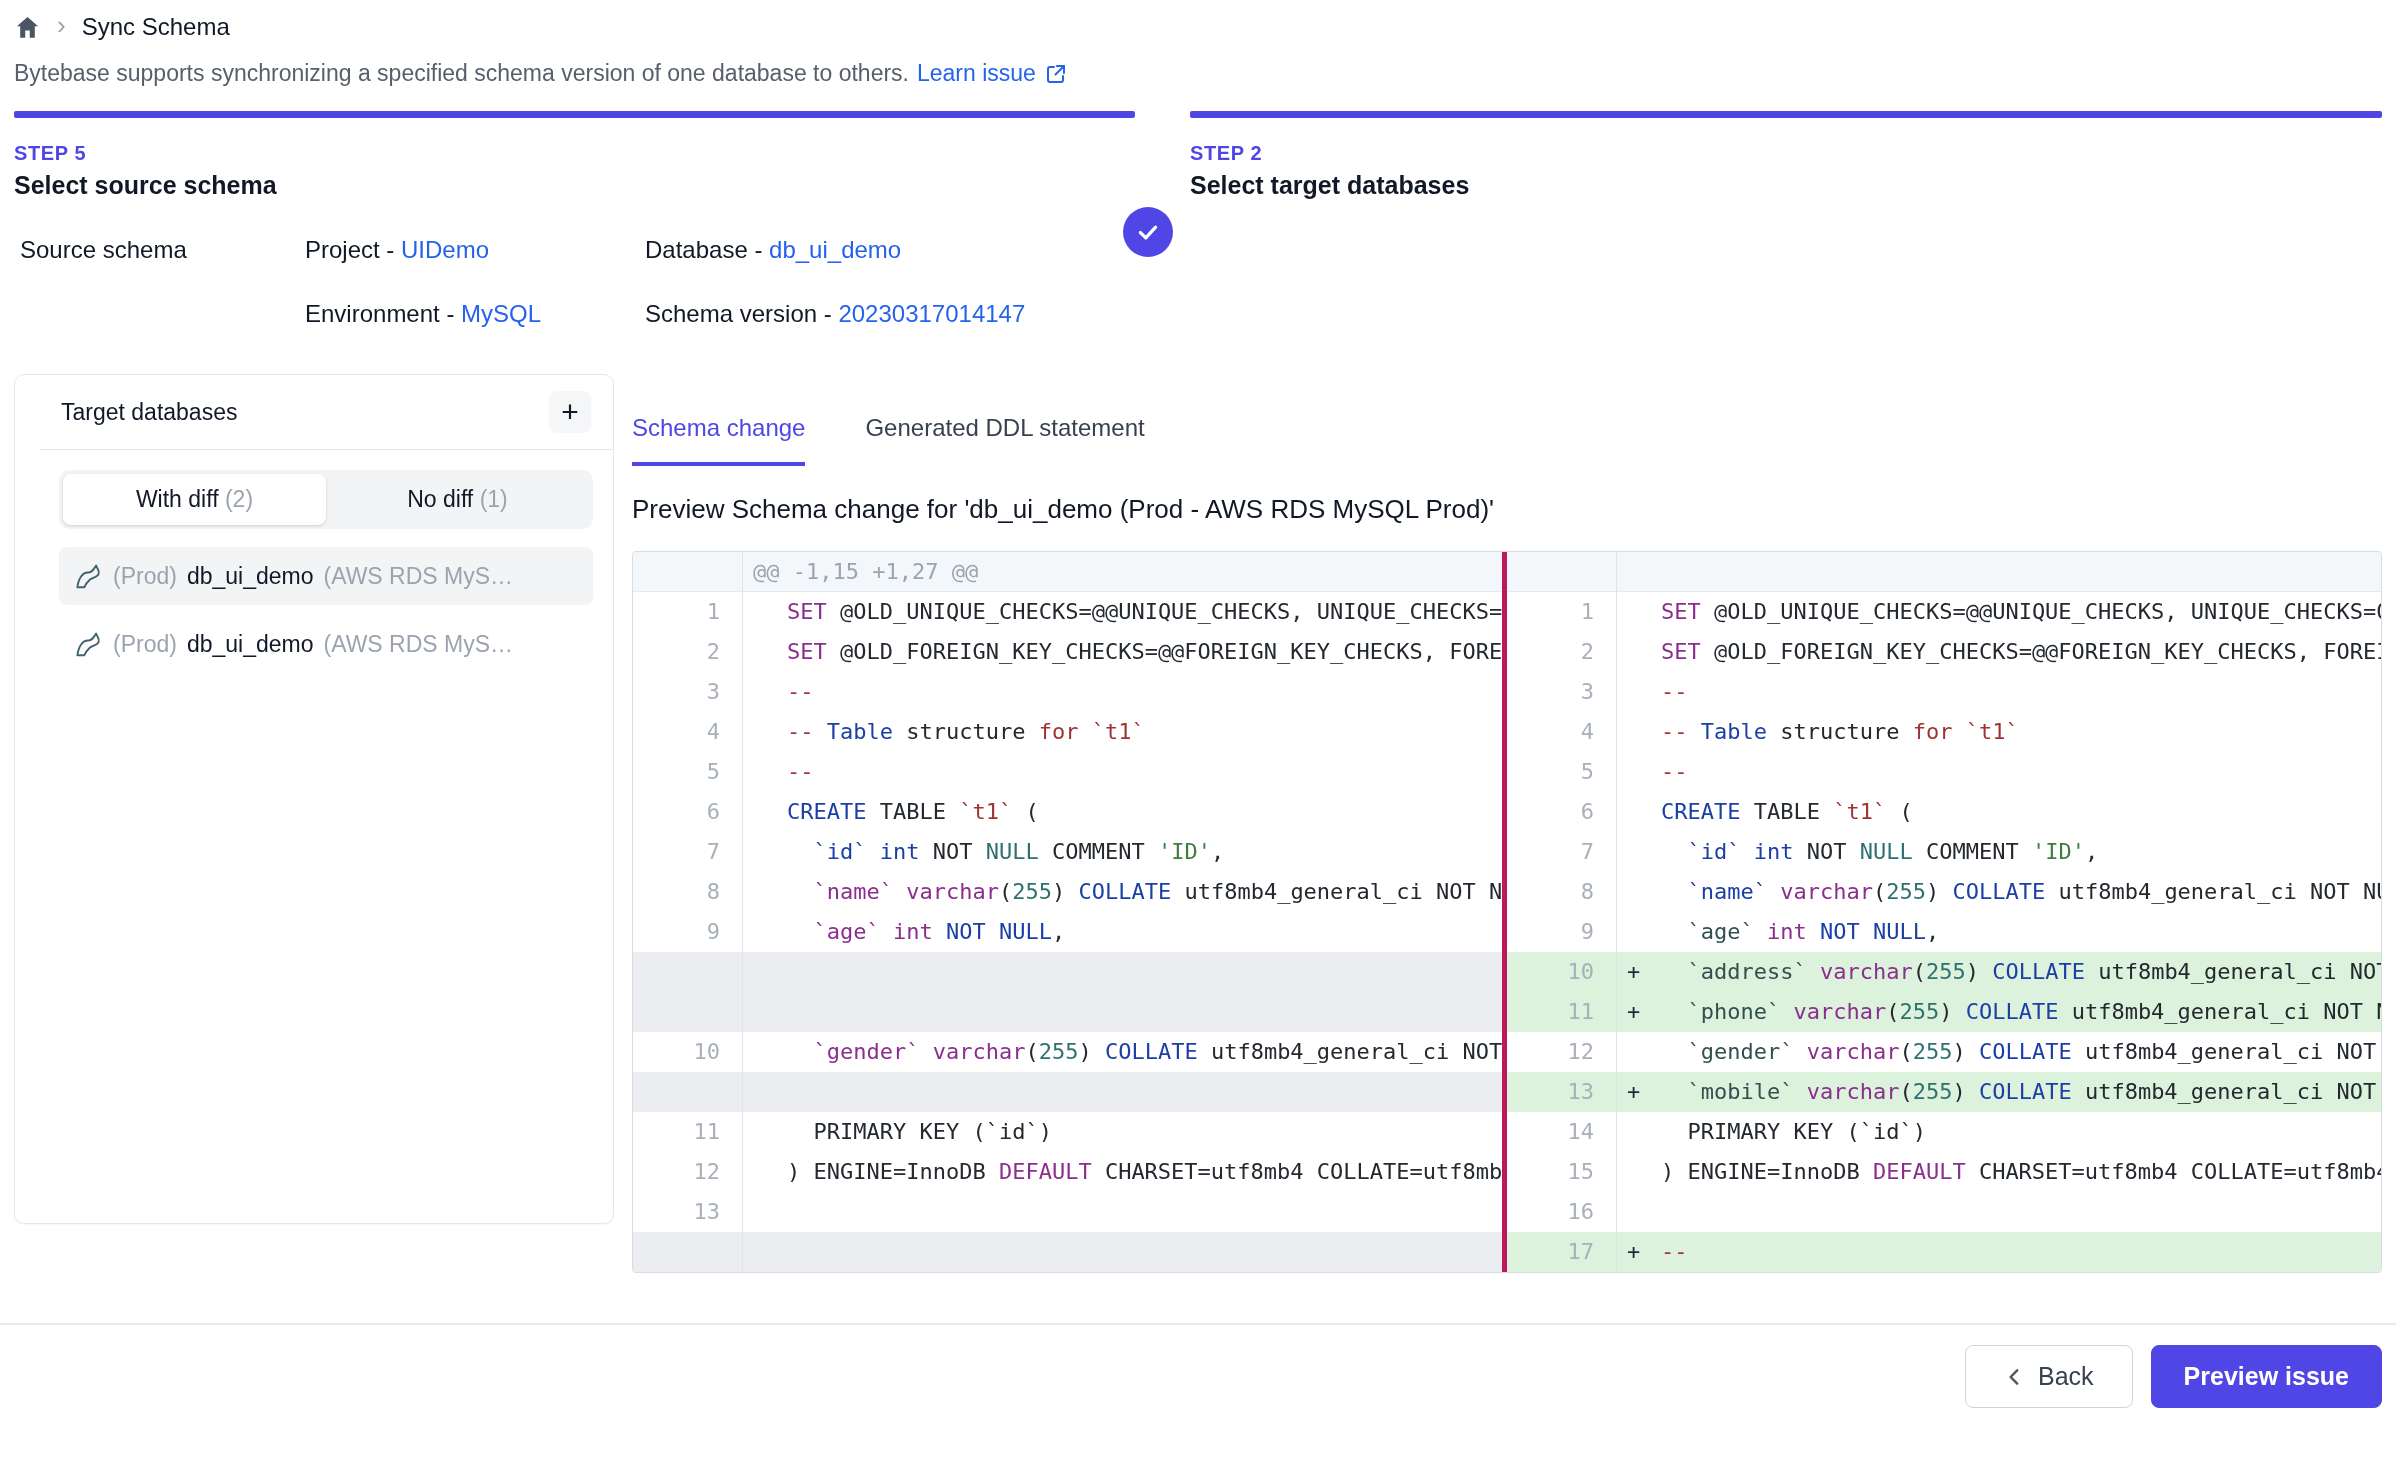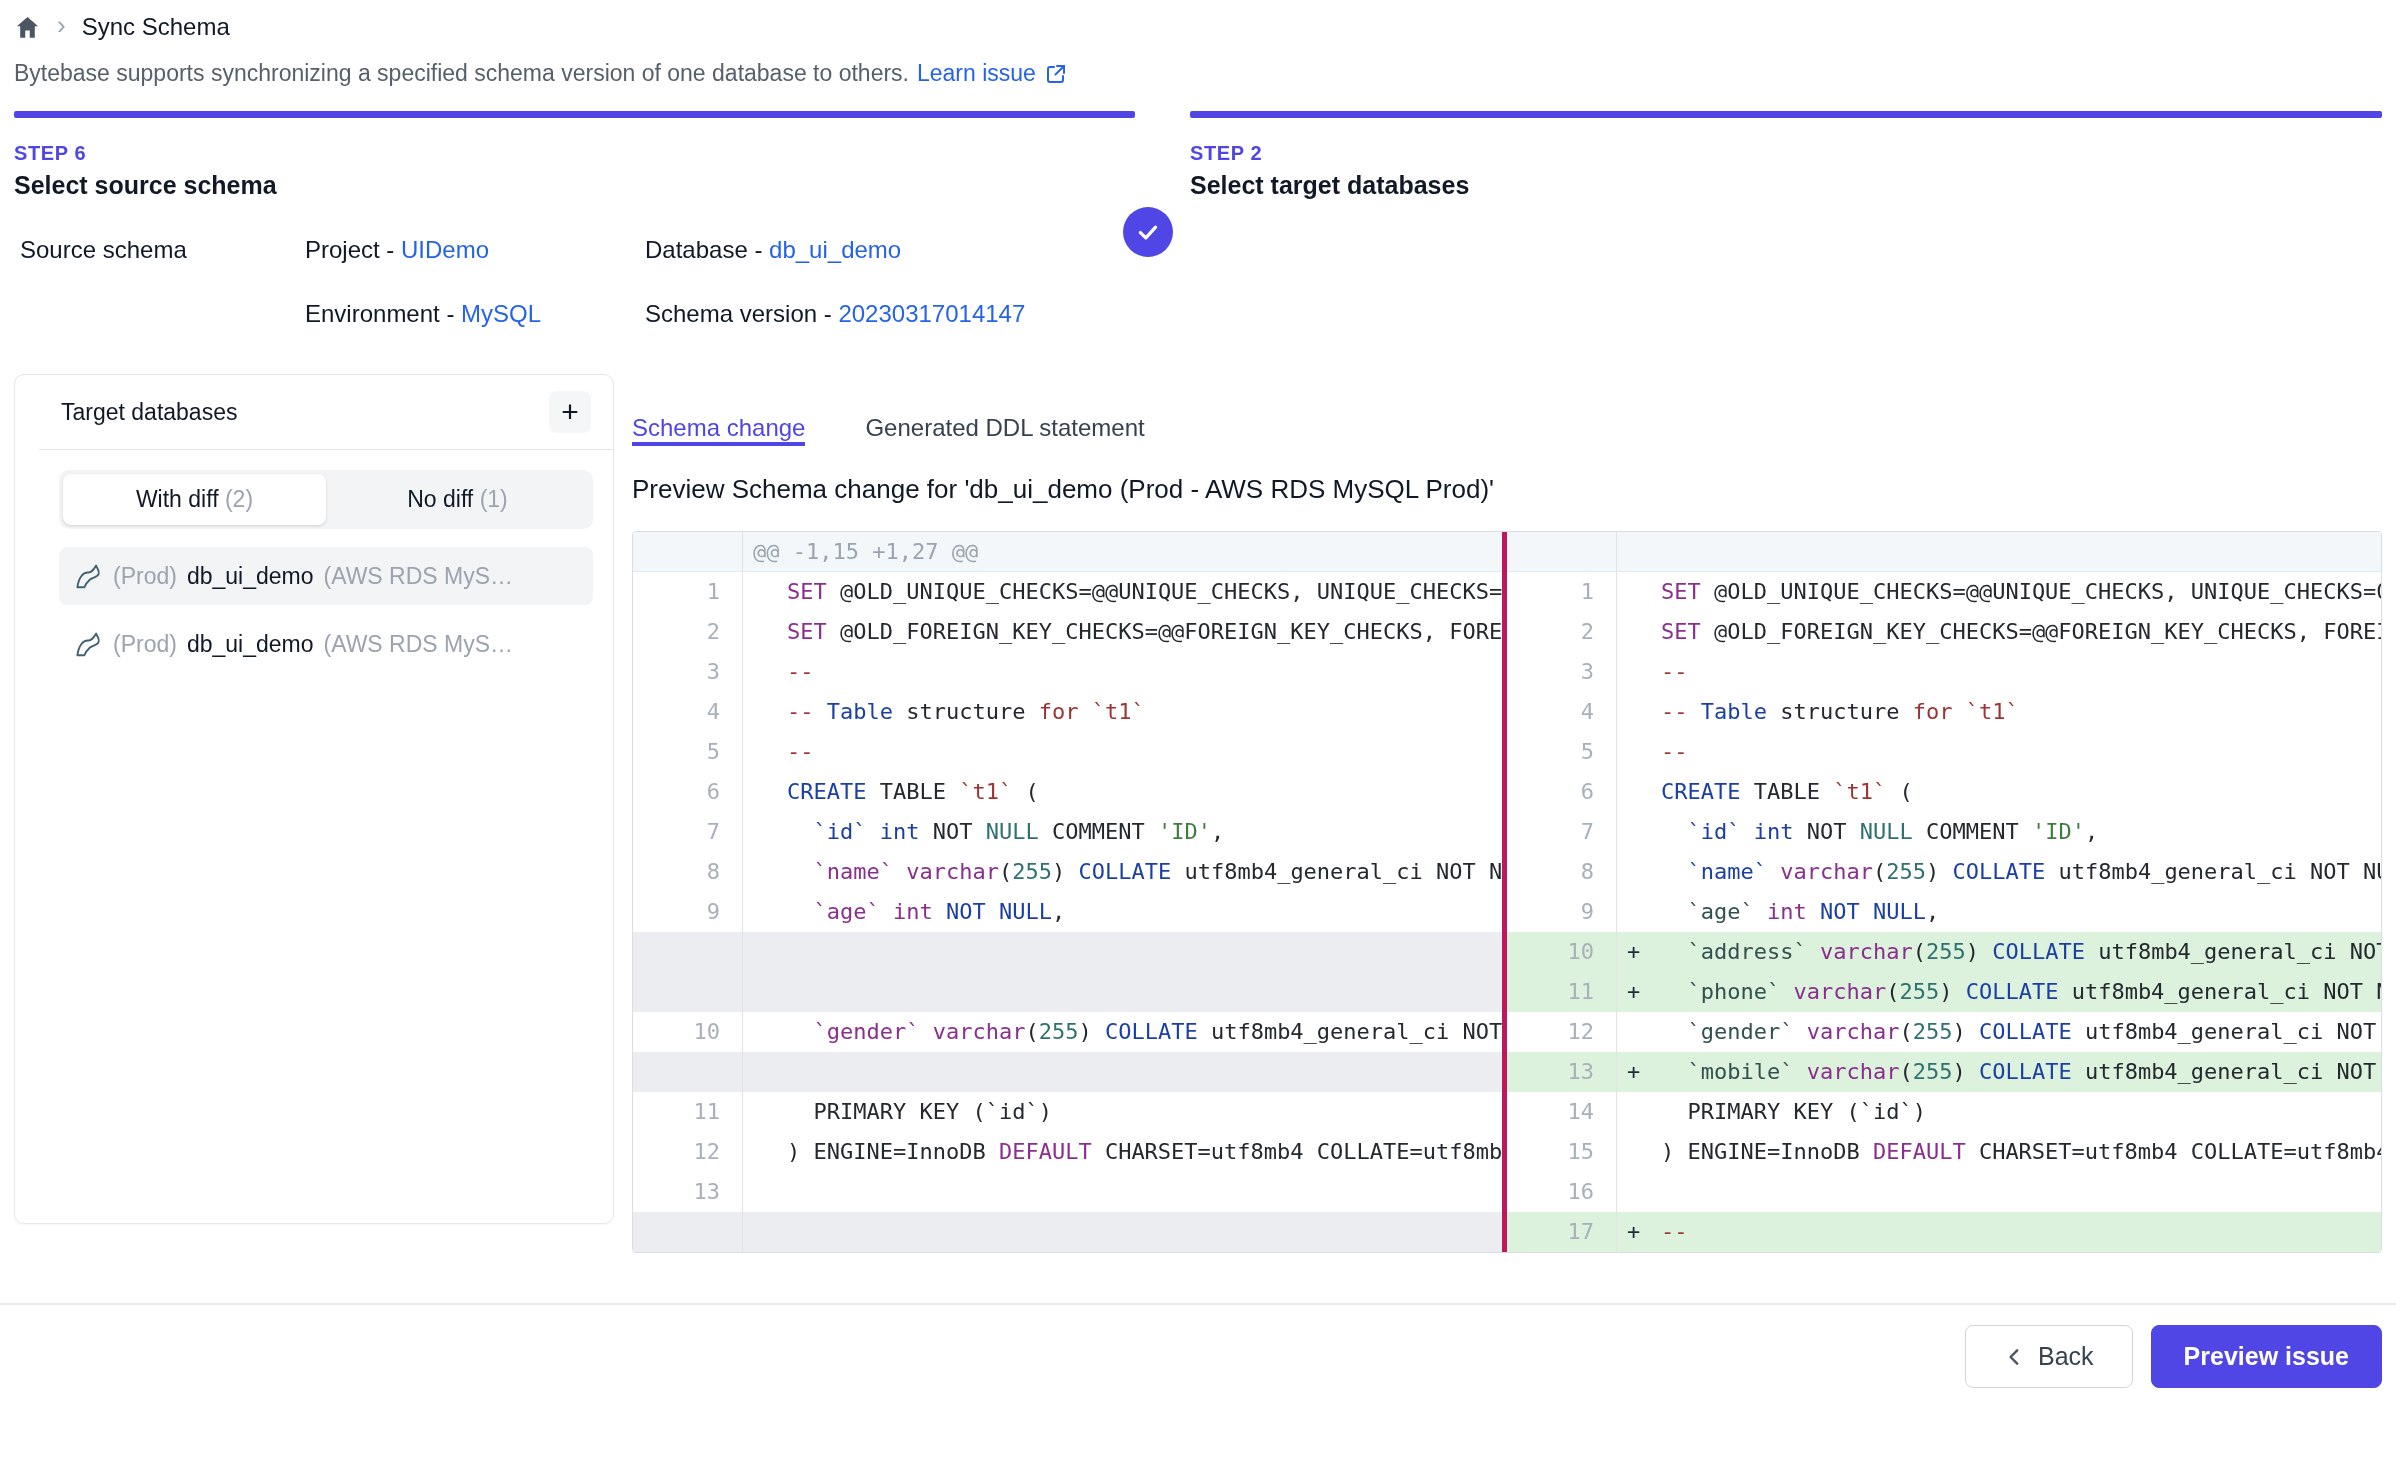"STEP 6" div.step-label { text: 6 -> 5 }
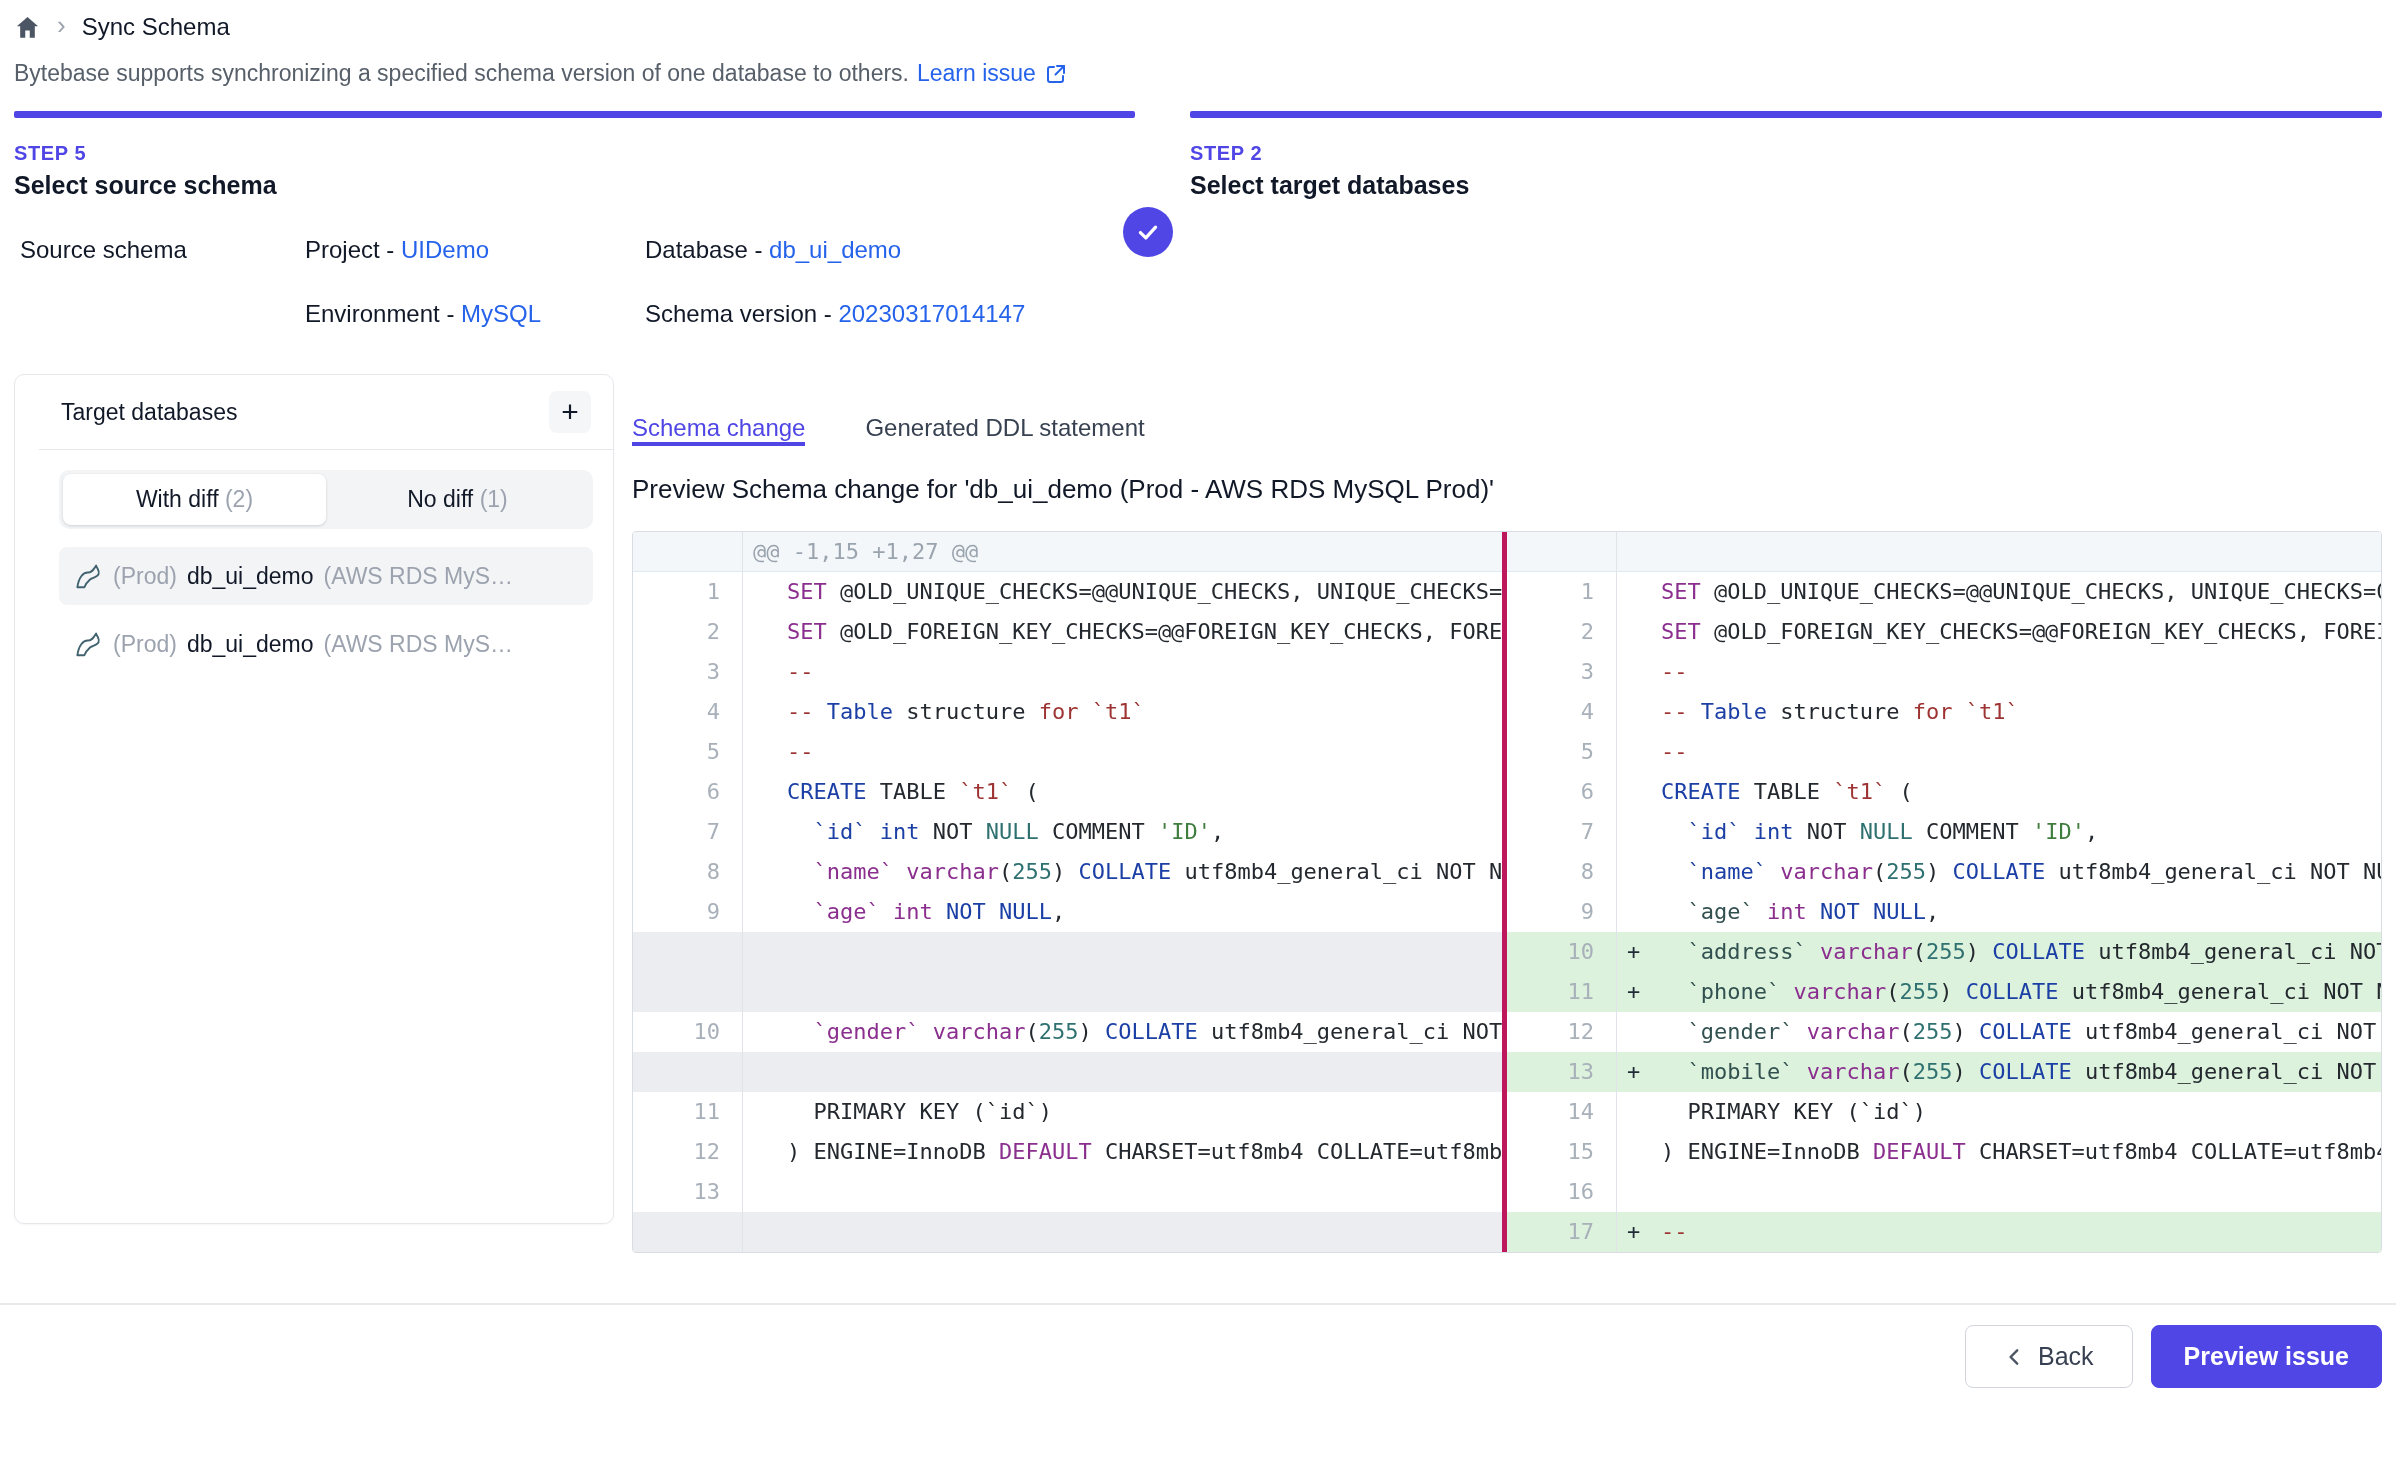"Schema change" .tab { padding-bottom: 0 -> 20px }
